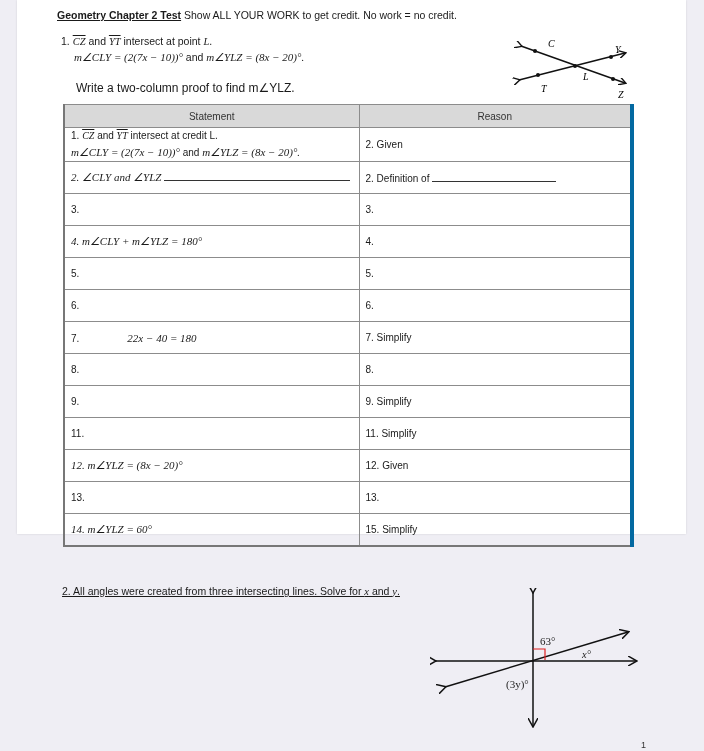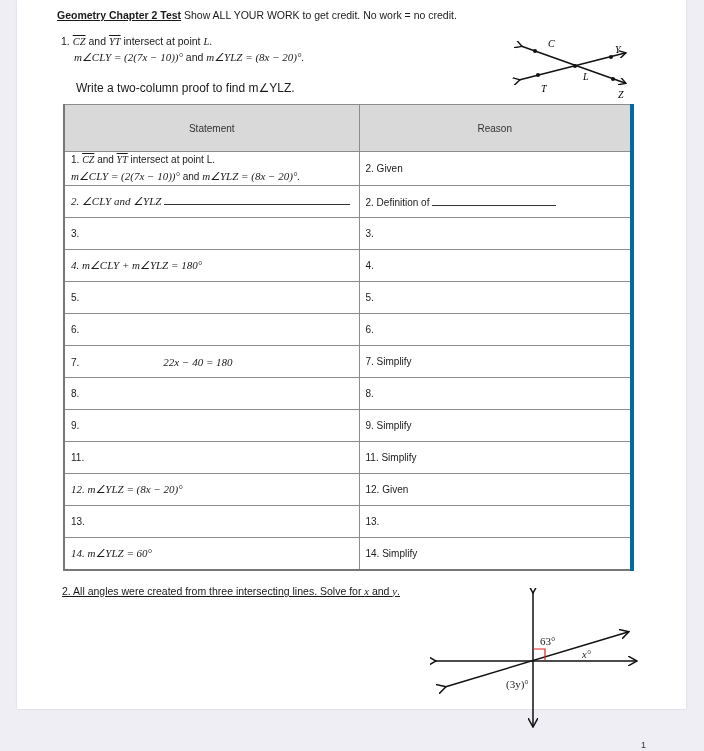"Geometry Chapter 2 Test Show" .page { height: 709px -> 534px }
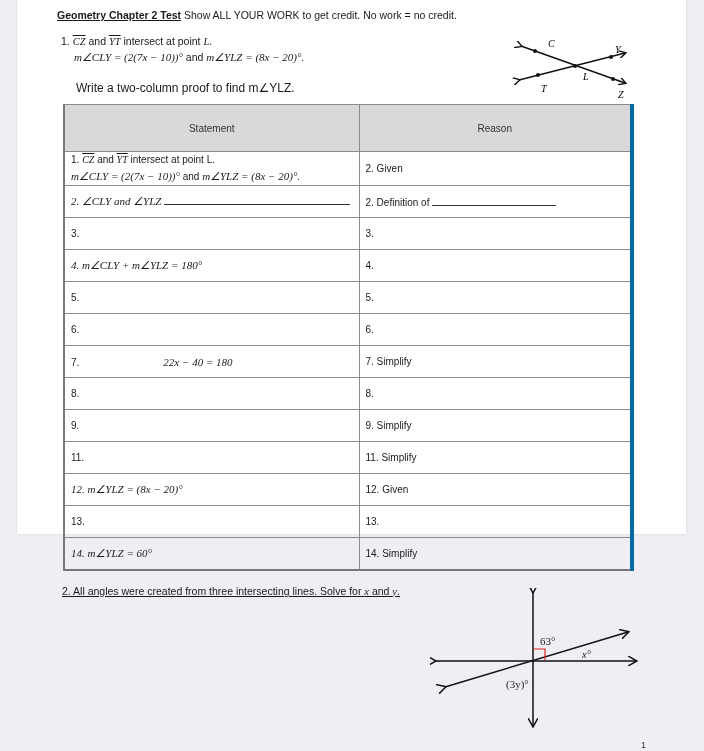"Statement" .proof th { padding: 16px -> 4px }
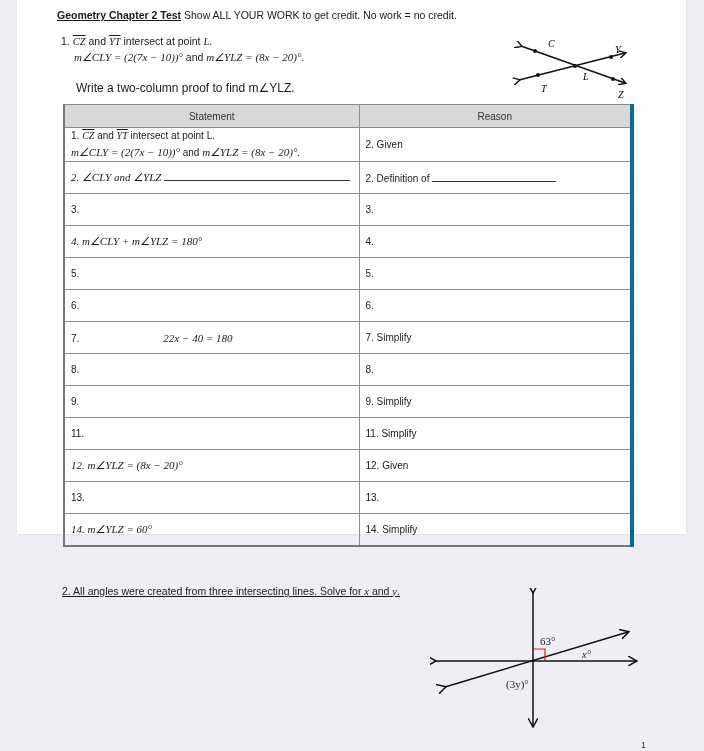"intersect at point L." span { text: point -> credit }
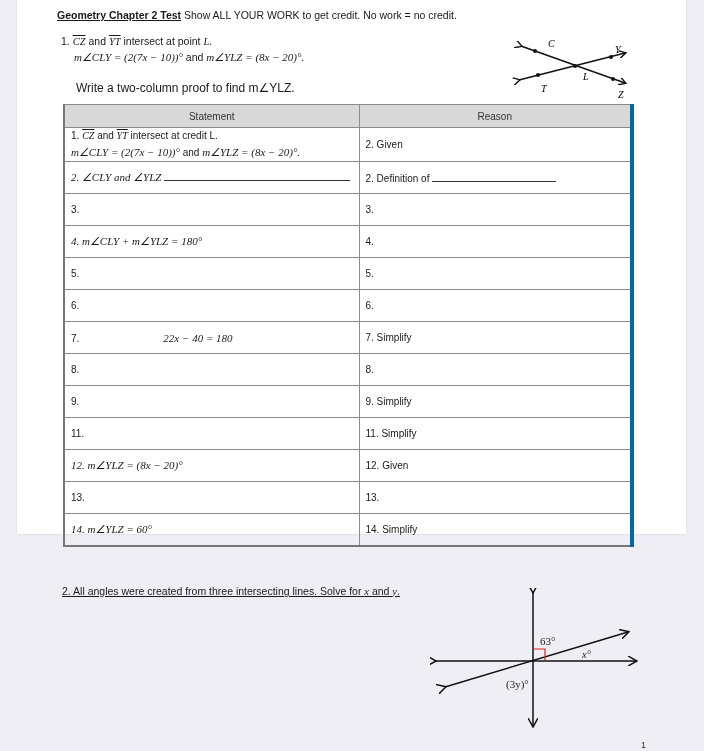"22x − 40 = 180" span.math { margin-left: 84px -> 48px }
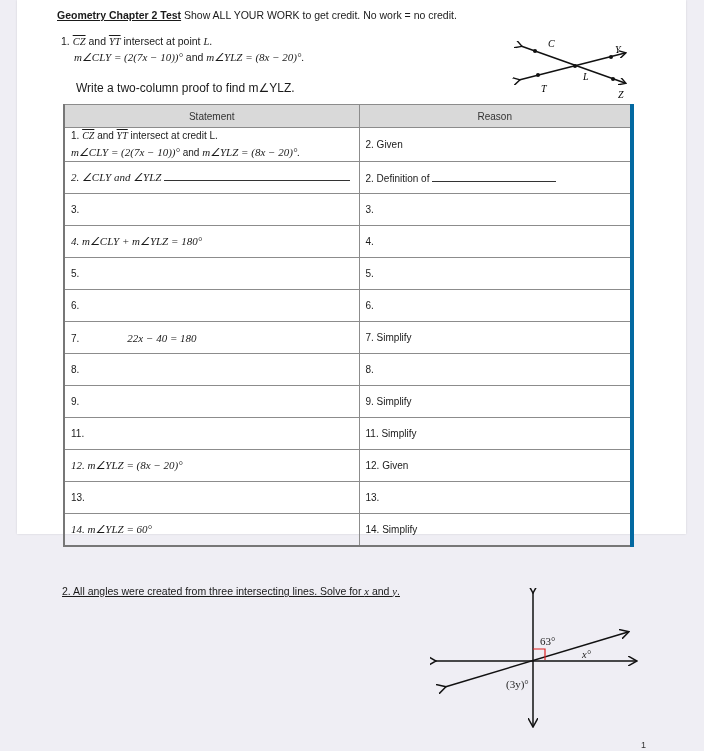"14. Simplify" td.outer-r { text: 14 -> 15 }
